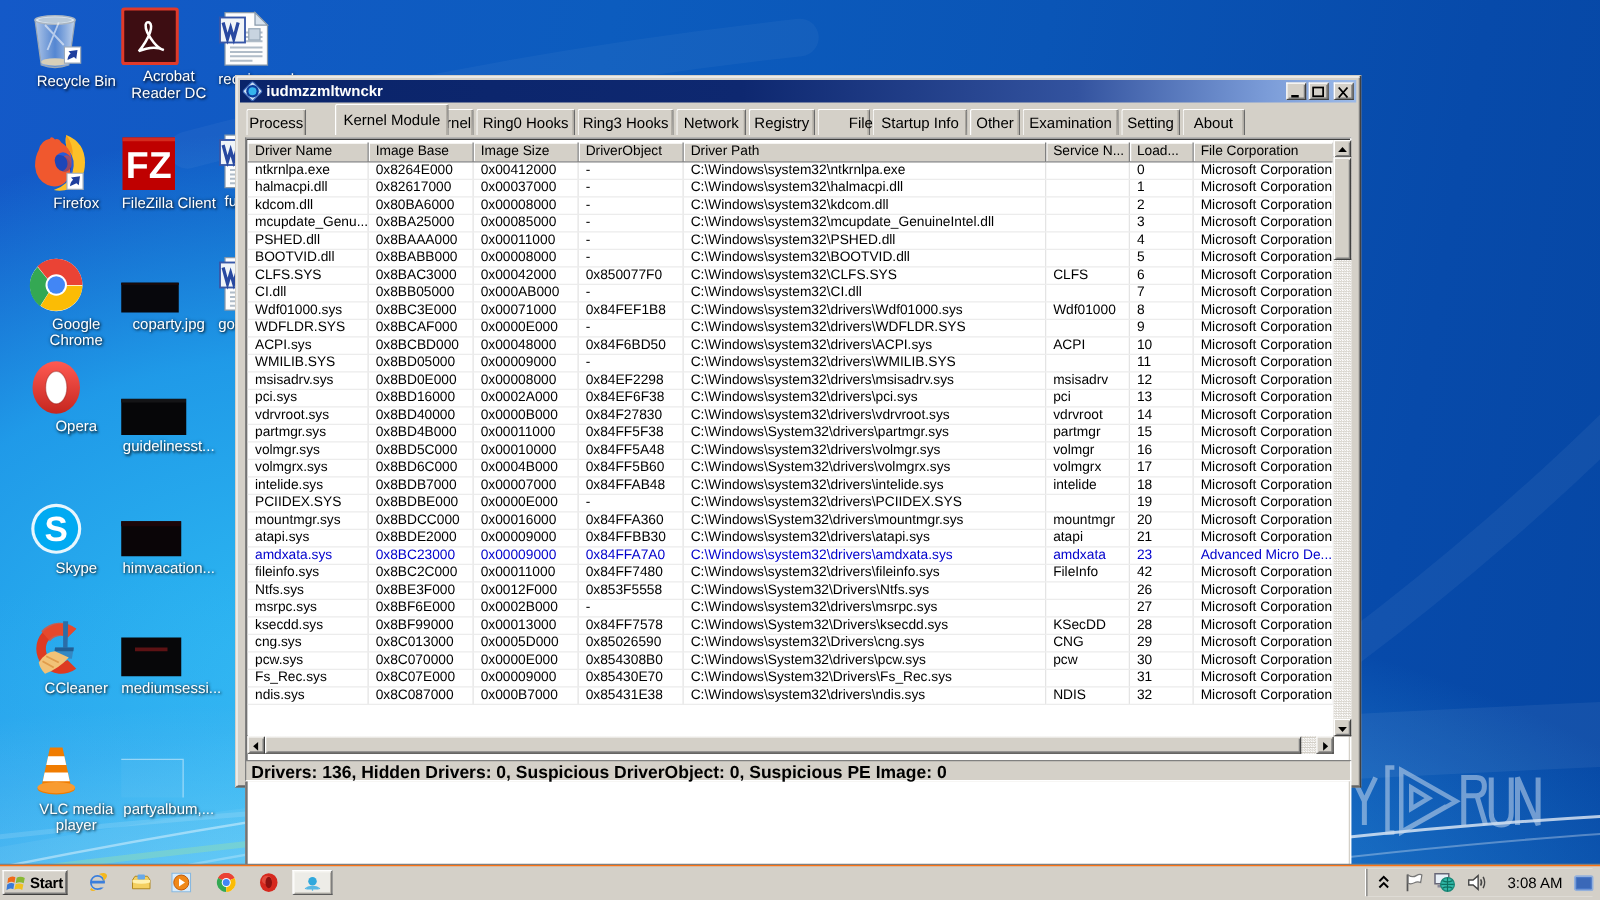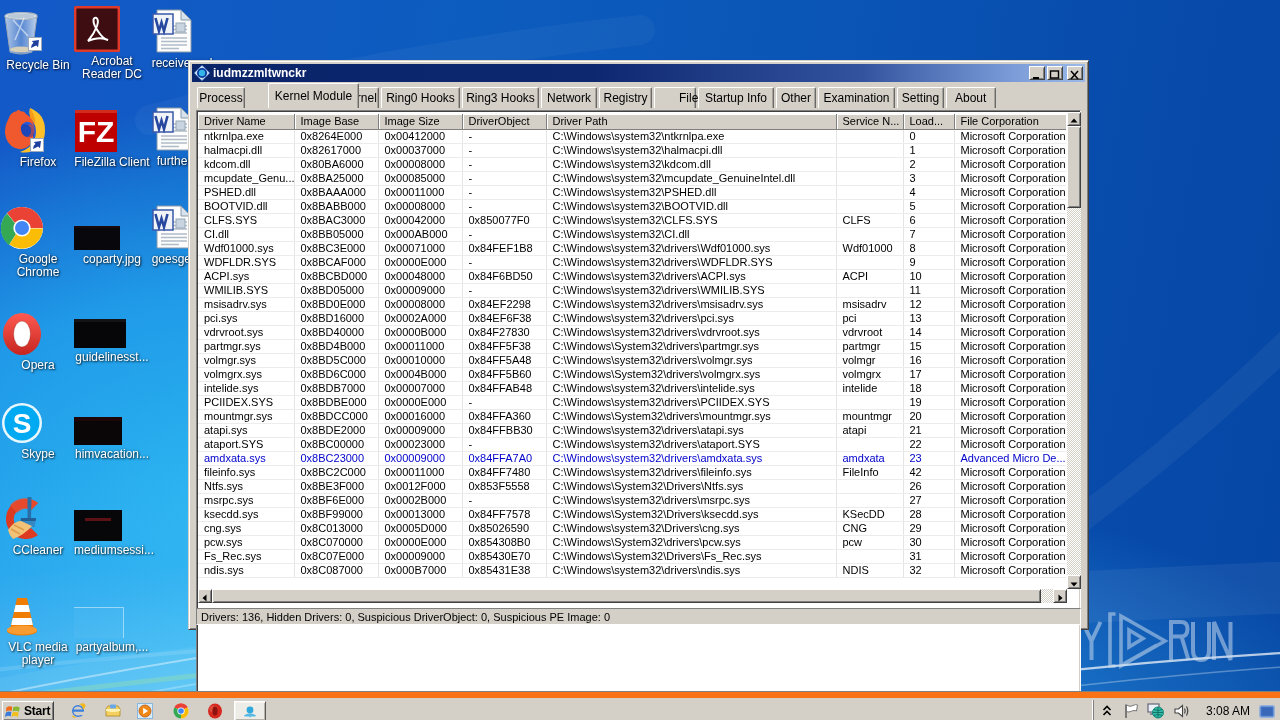"Recycle Bin" .dicon { margin-left: none -> 23px }
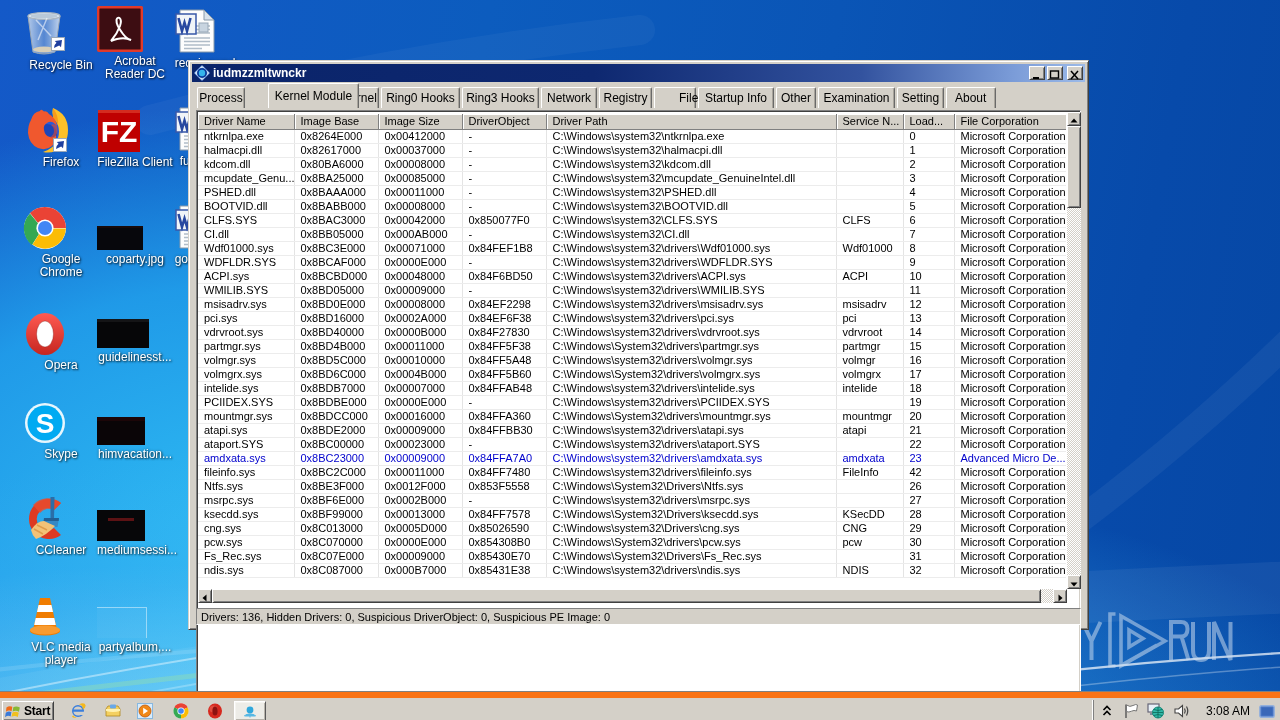"Opera" div.dicon { top: 308px -> 284px }
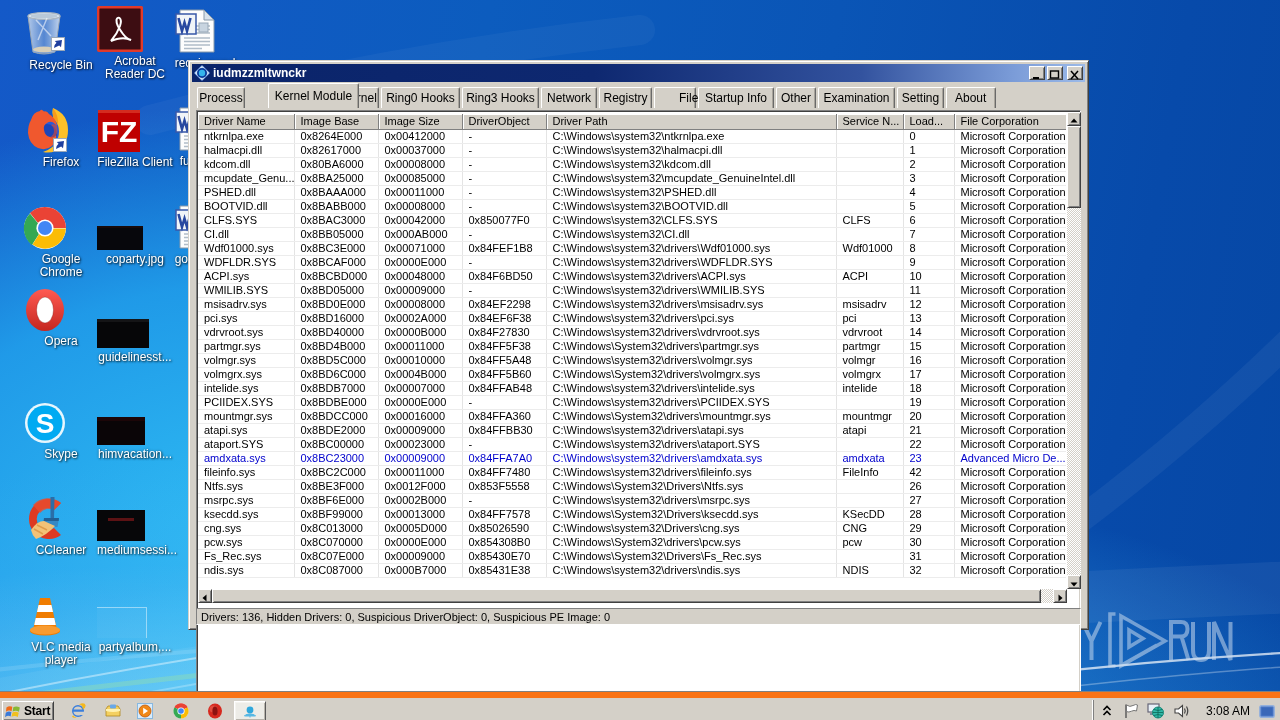"ataport.SYS" tr { html: <tr> <td>ataport.SYS</td> <td>0x8BC00000</td> <td>0x00023000</td> <td>-</td> <td>C:\Windows\system32\drivers\ataport.SYS</td> <td></td> <td>22</td> <td>Microsoft Corporation</td> </tr> -> none }
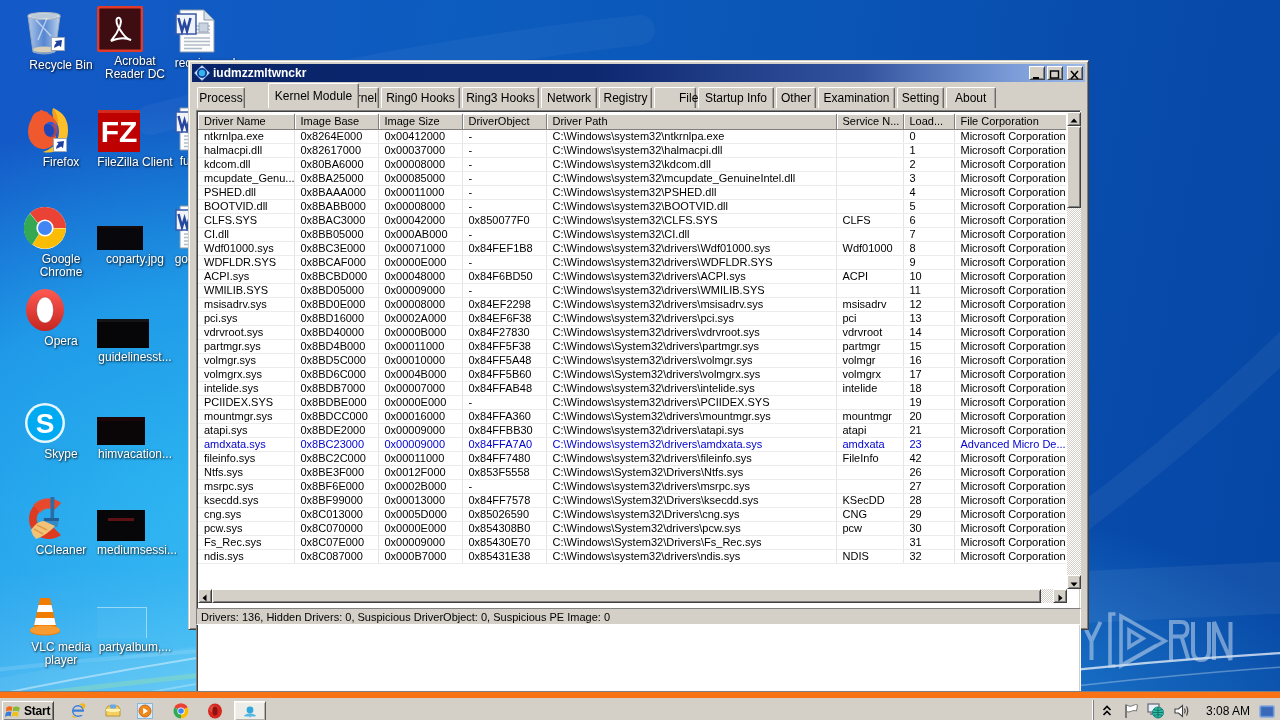"Drivers: 136, Hidden Drivers: 0," #status { font-size: 11px -> 14px; font-weight: none -> bold }
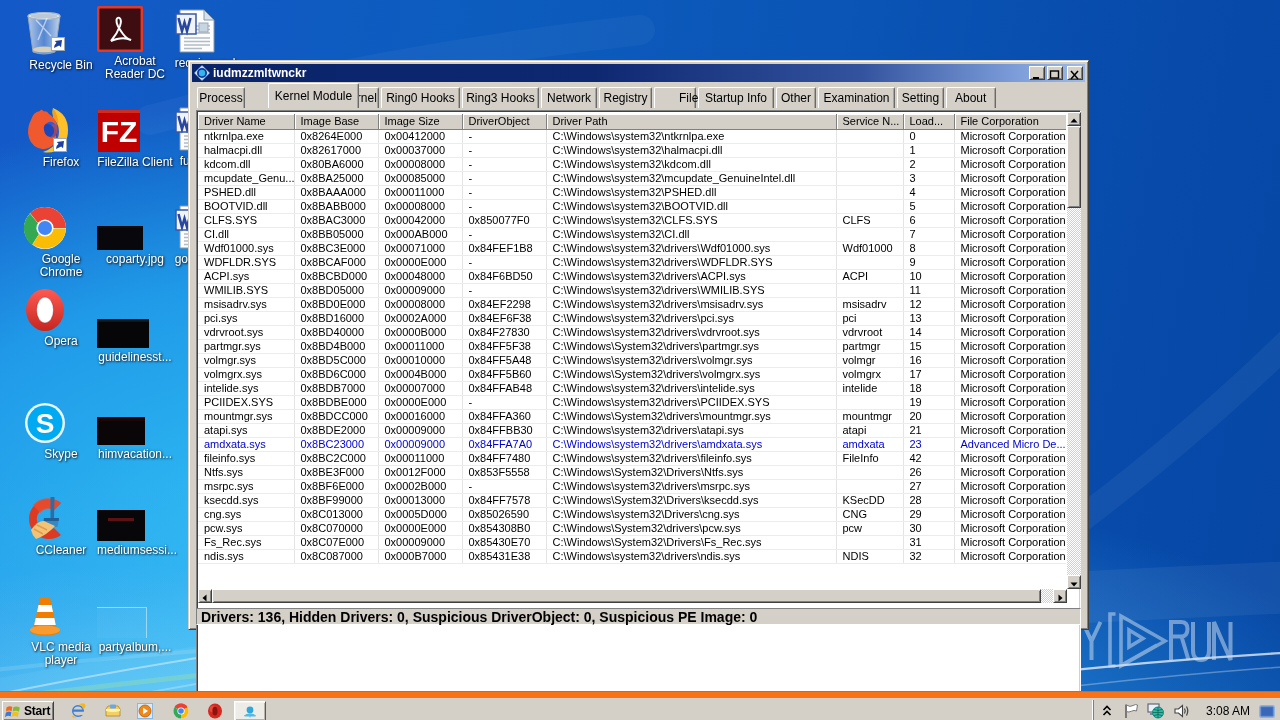"Start" #taskbar { border-top: 6px solid #f97316 -> 1px solid #f97316 }
